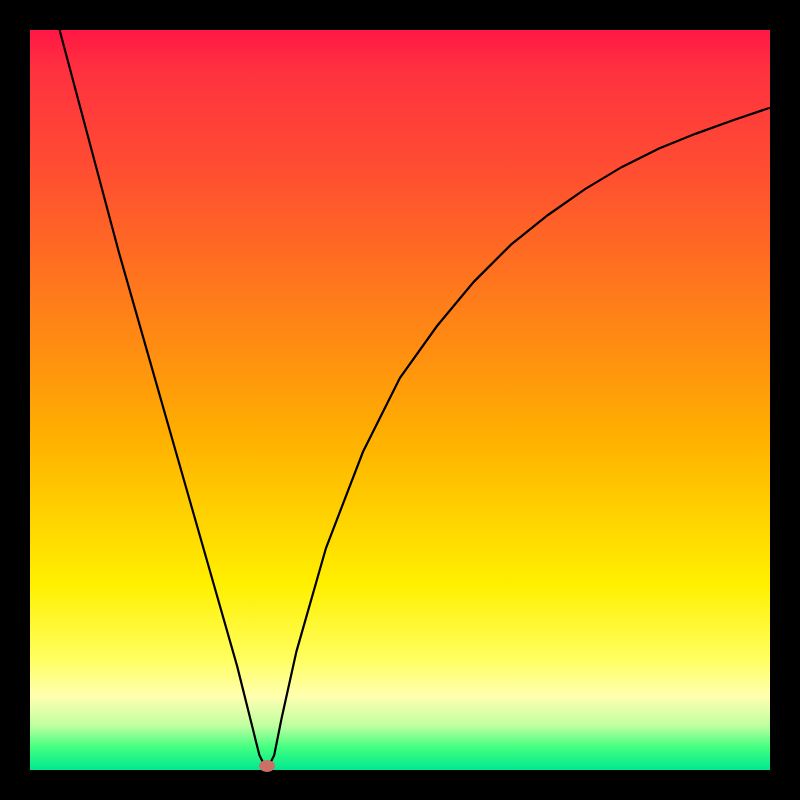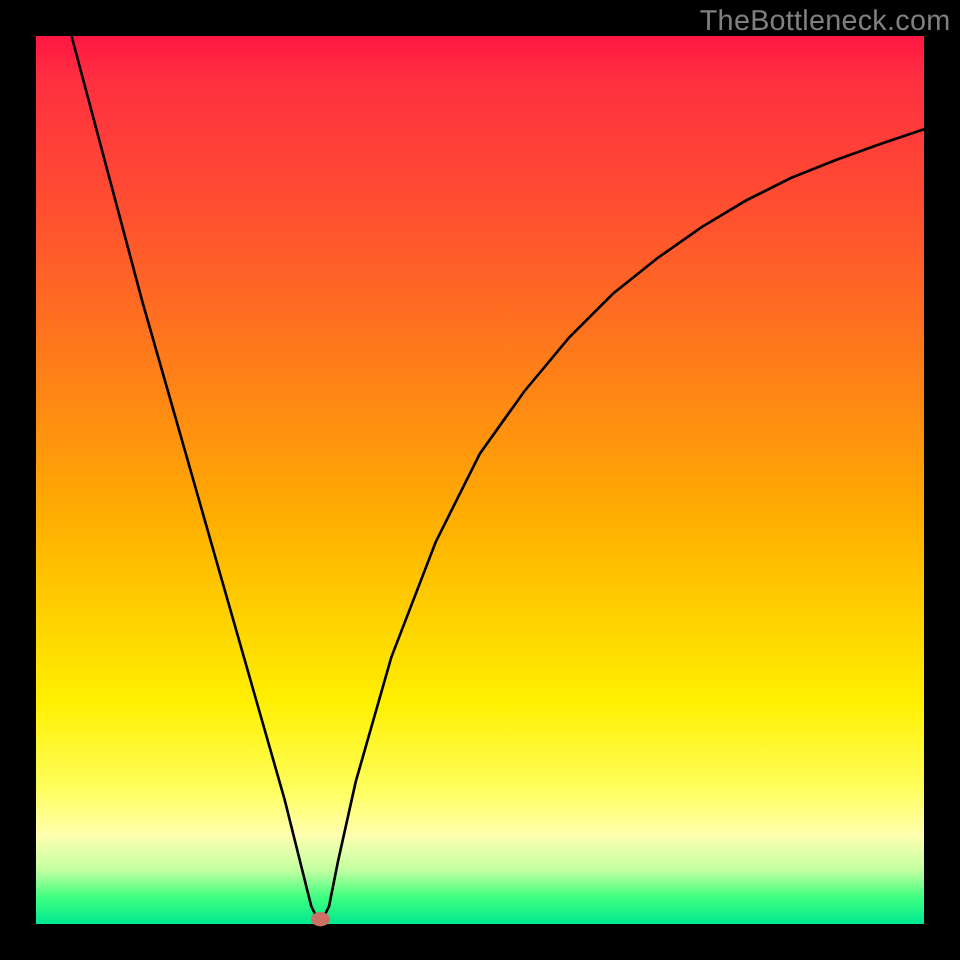"TheBottleneck.com" div.watermark { html: <div>TheBottleneck.com</div> -> none }
